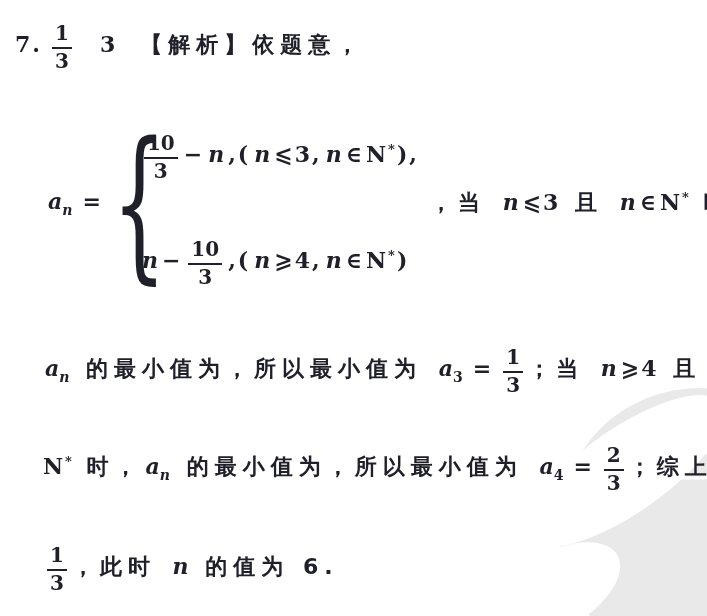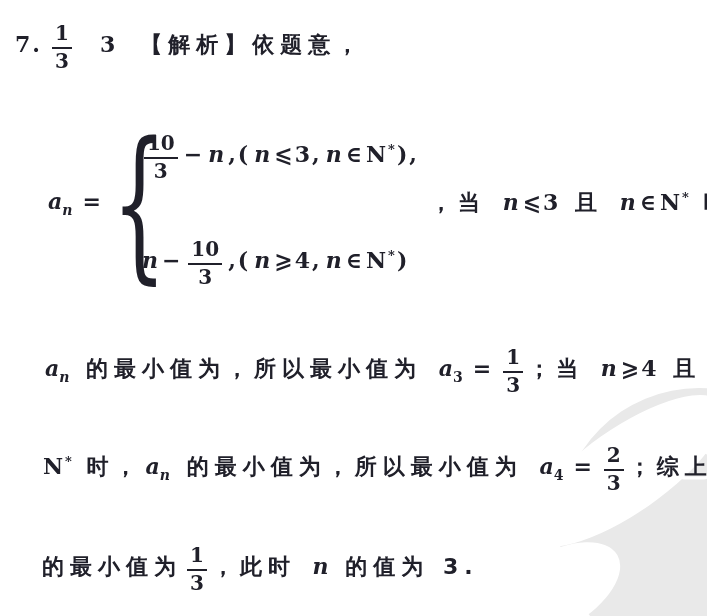"的最小值为" span.cn { html: <span>的最小值为</span> -> none }
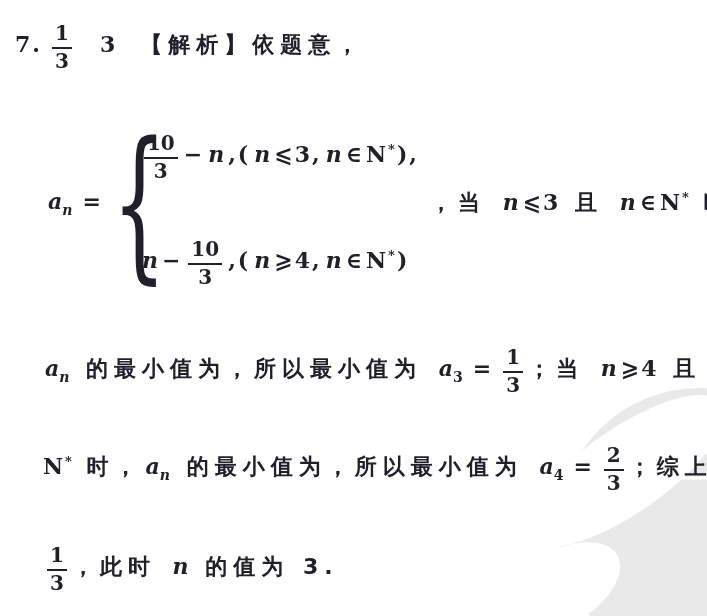"的值为 3." span.cn { text: 3 -> 6 }
